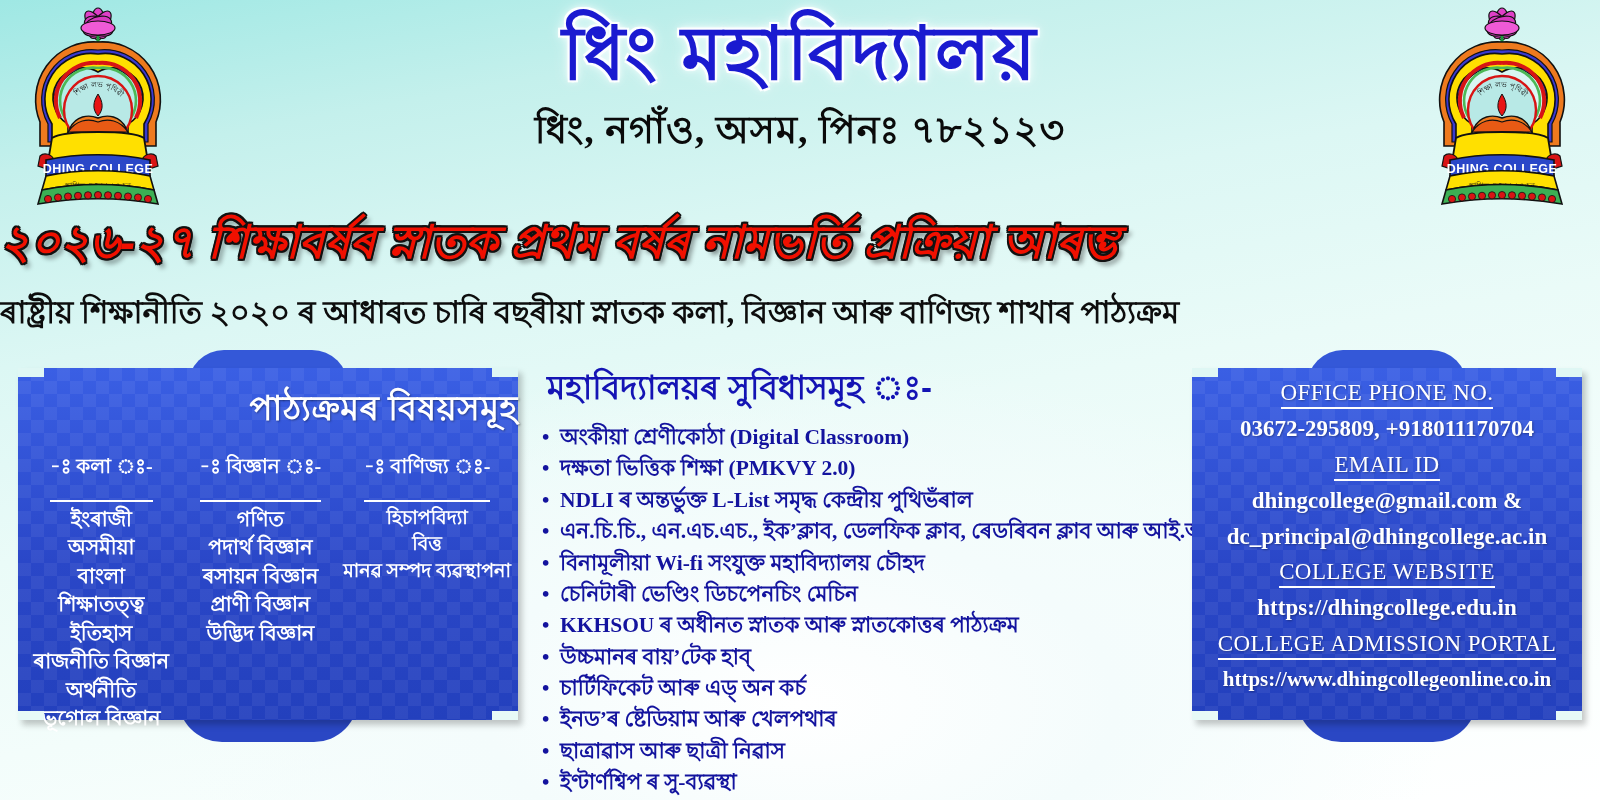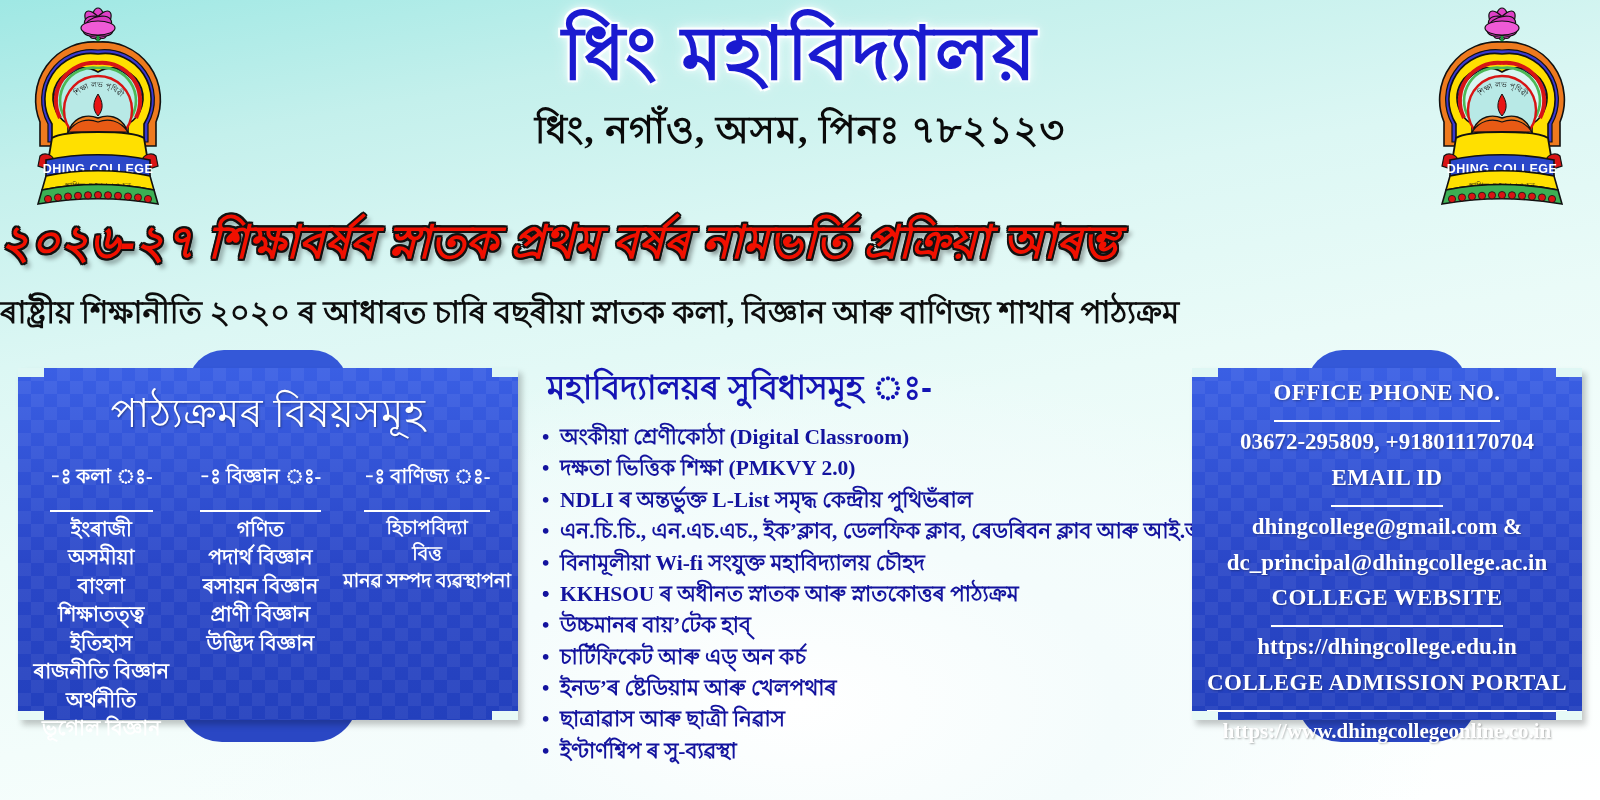"পাঠ্যক্ৰমৰ বিষয়সমূহ" .subjects-title { font-size: 40px -> 34px; font-weight: normal -> bold; text-align: center -> right }
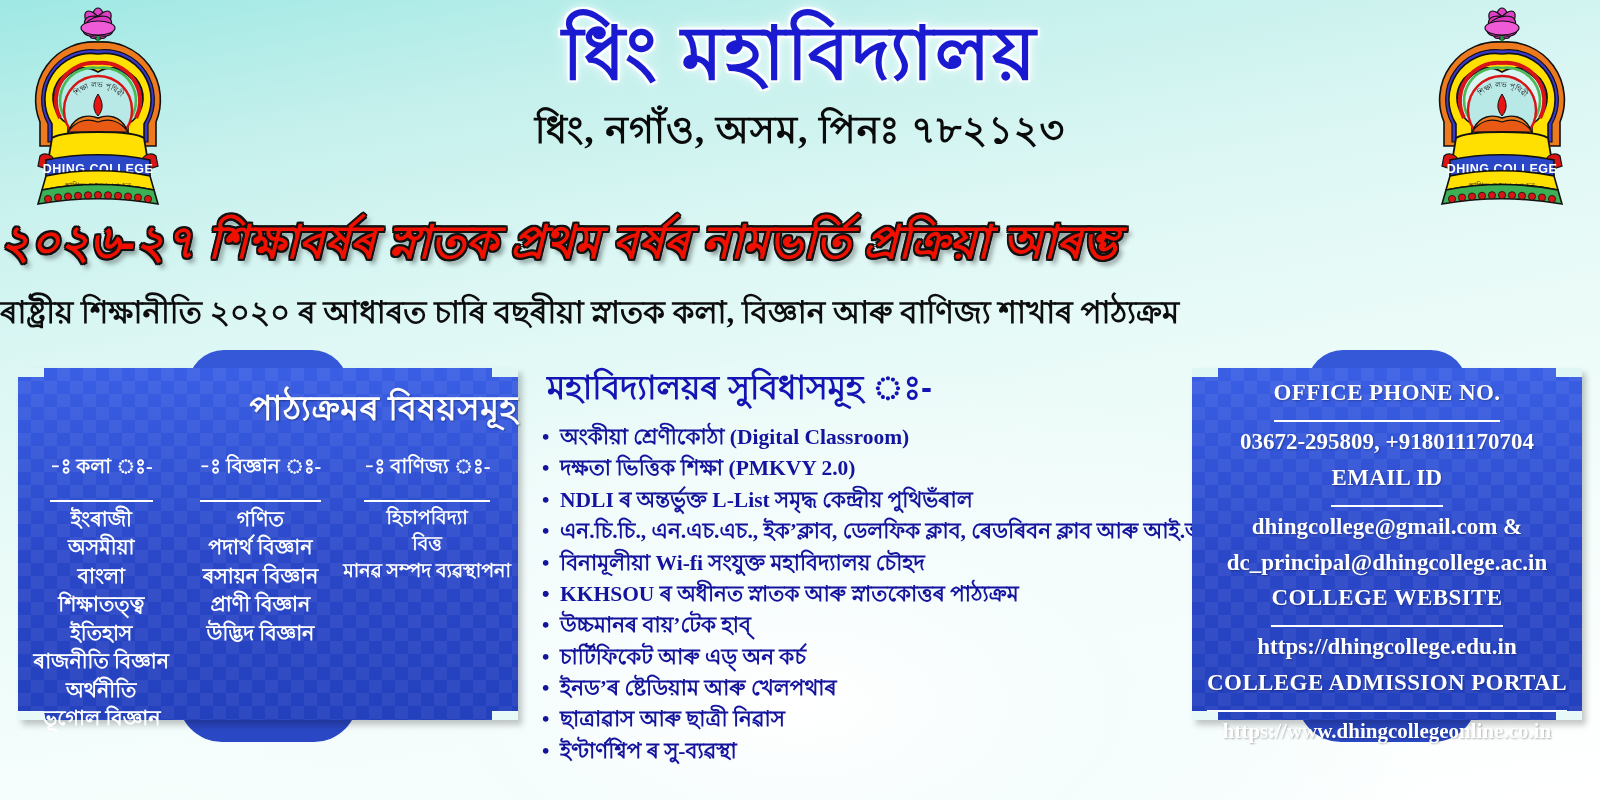"OFFICE PHONE NO." .contact-head { font-weight: bold -> normal; padding-bottom: 14px -> 1px }
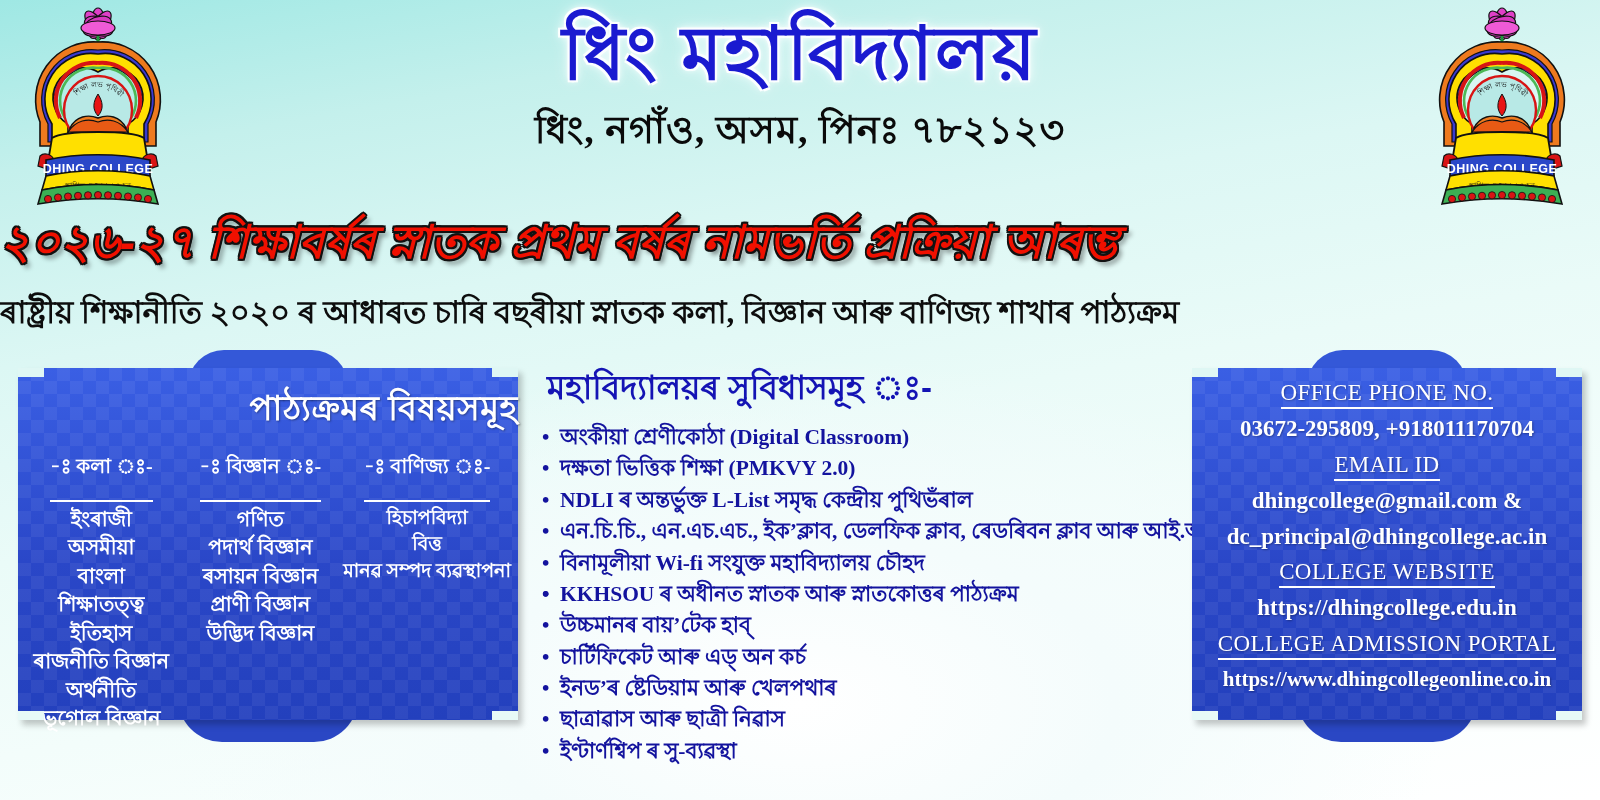"চেনিটাৰী ভেণ্ডিং ডিচপেনচিং মেচিন" span { html: none -> <span>চেনিটাৰী ভেণ্ডিং ডিচপেনচিং মেচিন</span> }
